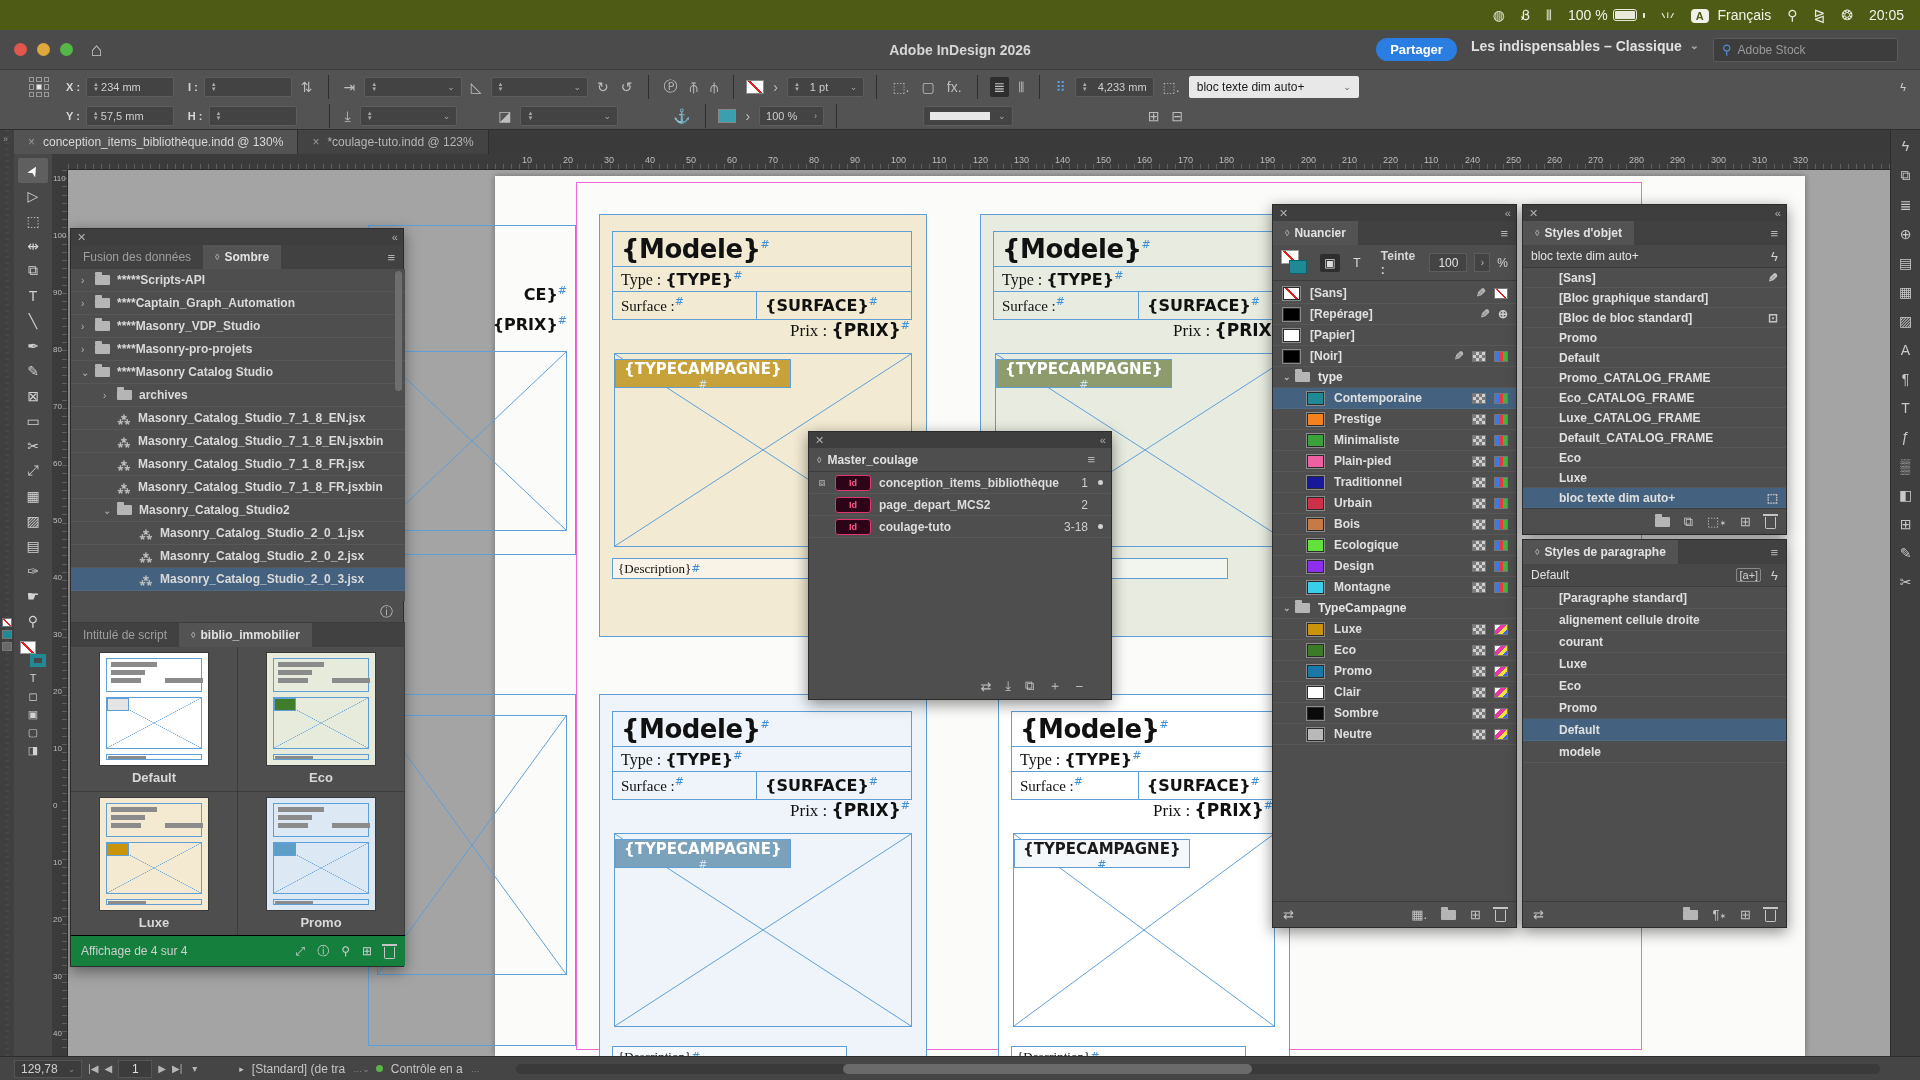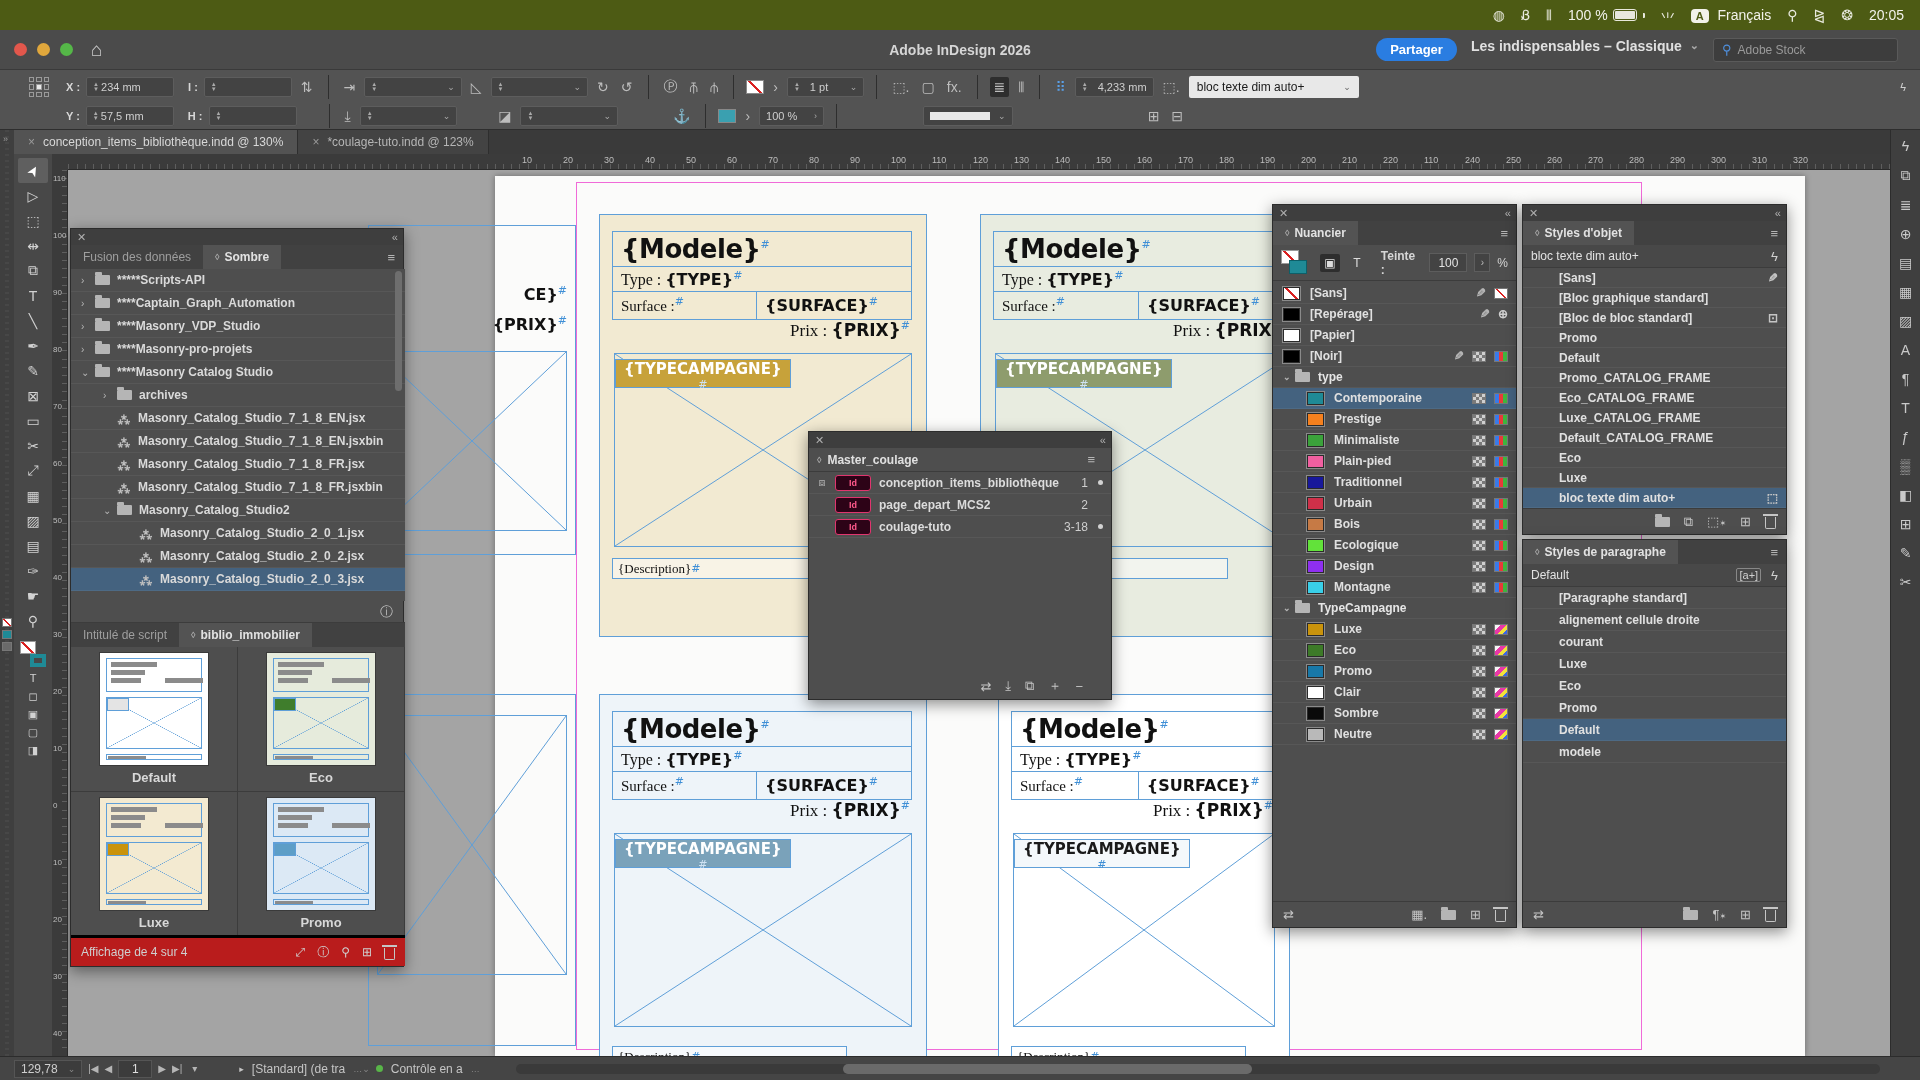"Affichage de 4 sur 4" .lib-status { background: #b91c1c -> #15803d; border-top: 3px solid #000000 -> 1px solid #000000 }
